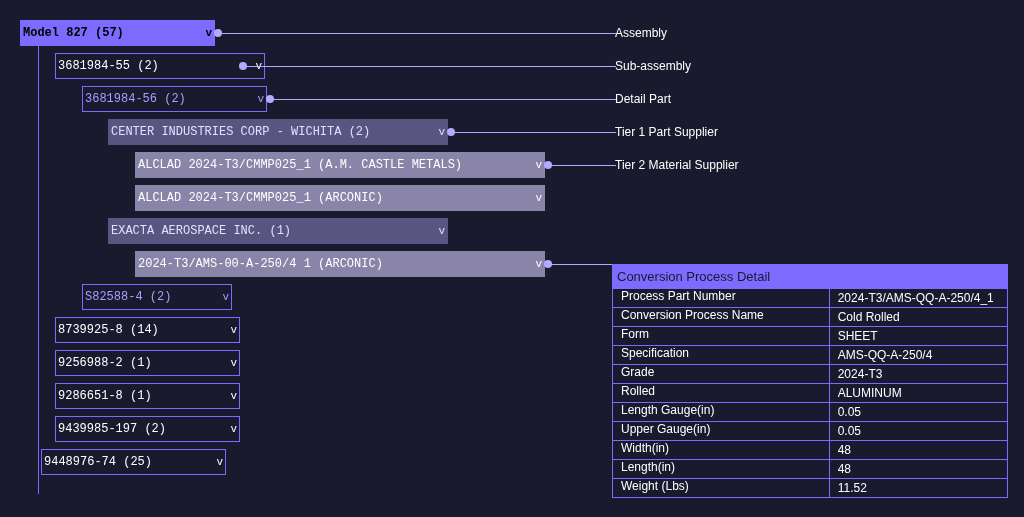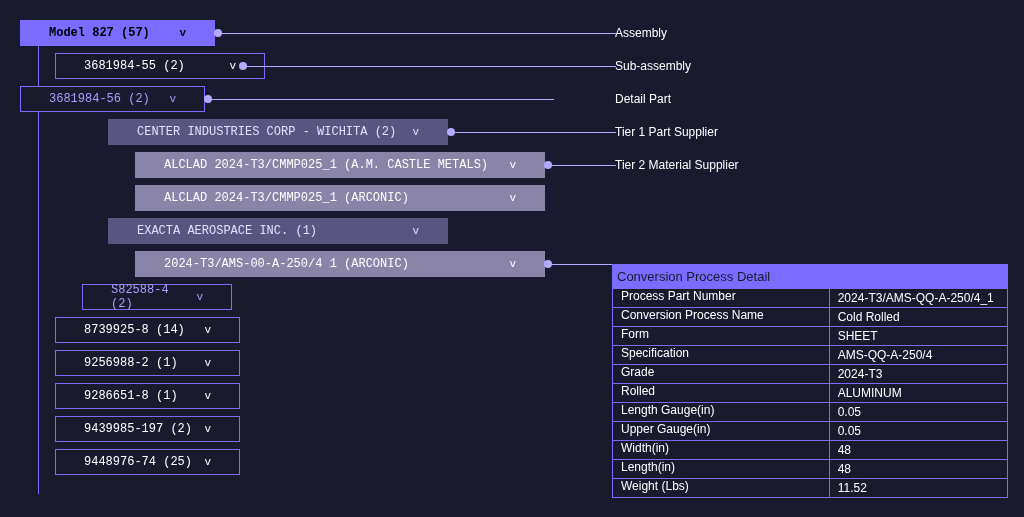"Model 827 (57)" .node { padding: 5px 28px -> 5px 2px }
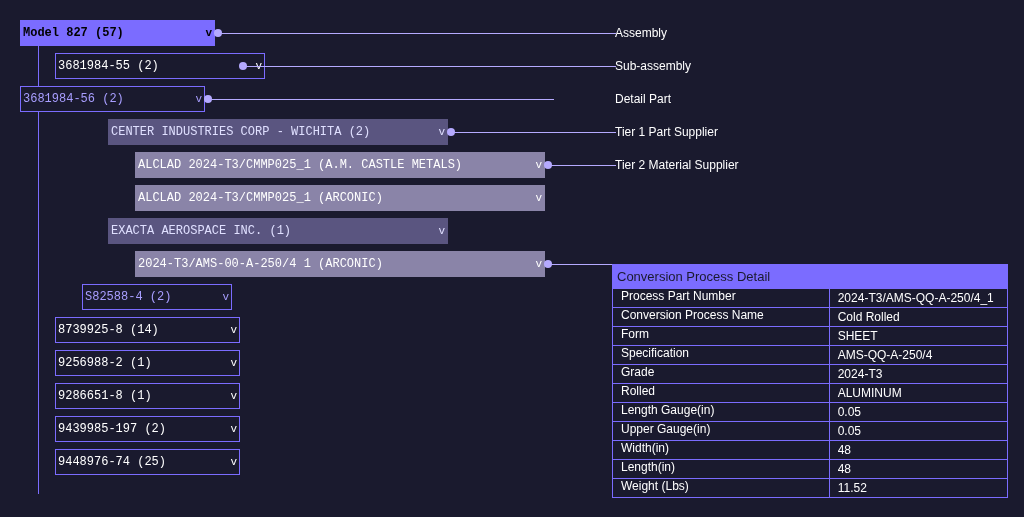"3681984-56 (2)" div.node { margin-left: none -> 62px }
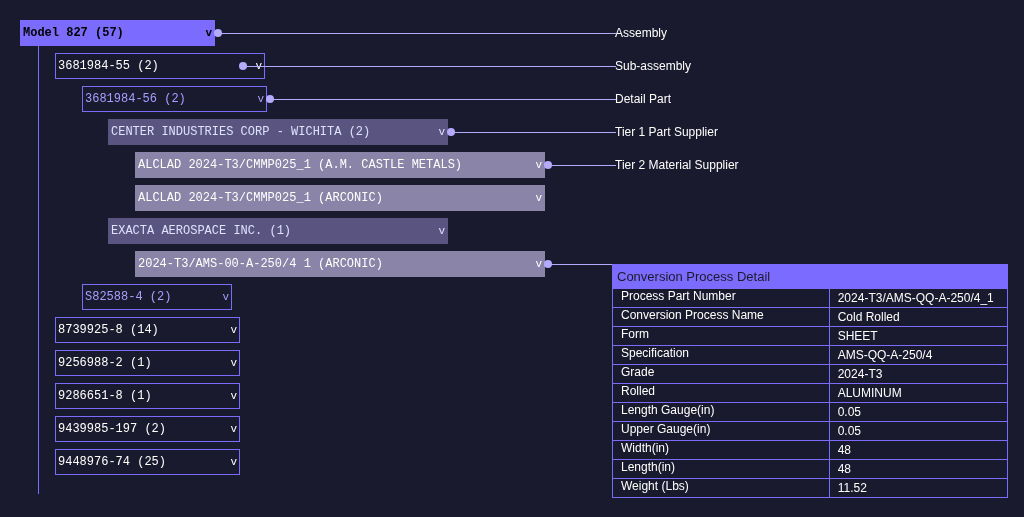"9448976-74 (25)" div.node { margin-left: 35px -> 21px }
